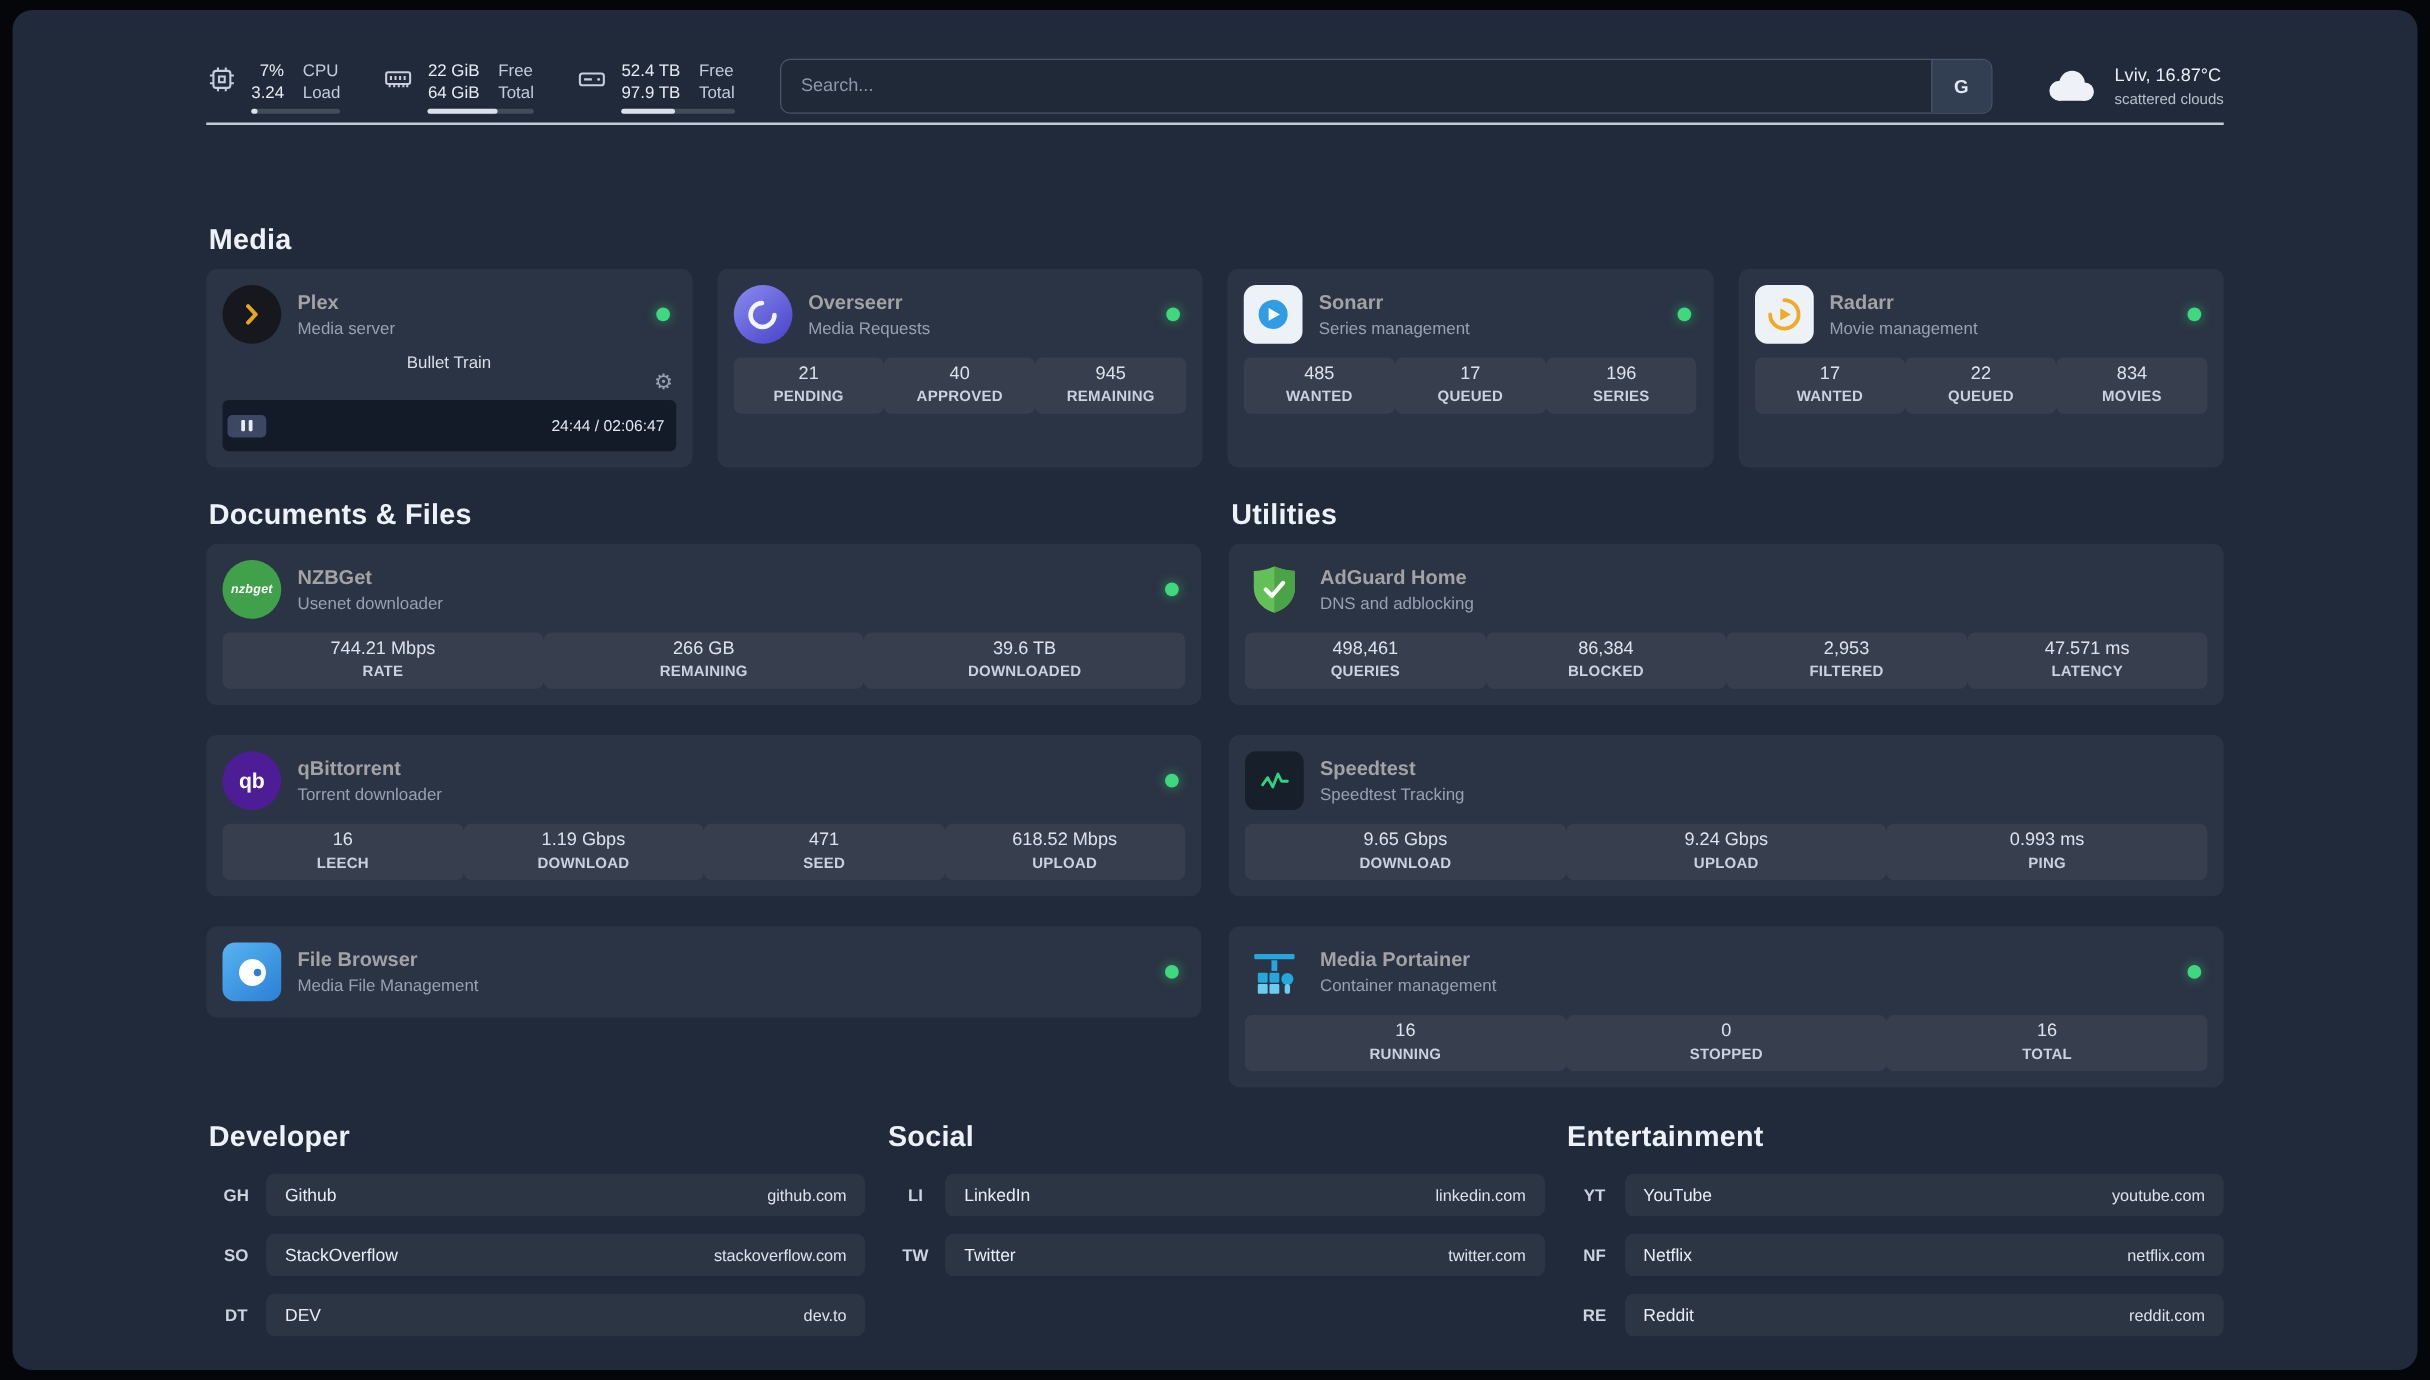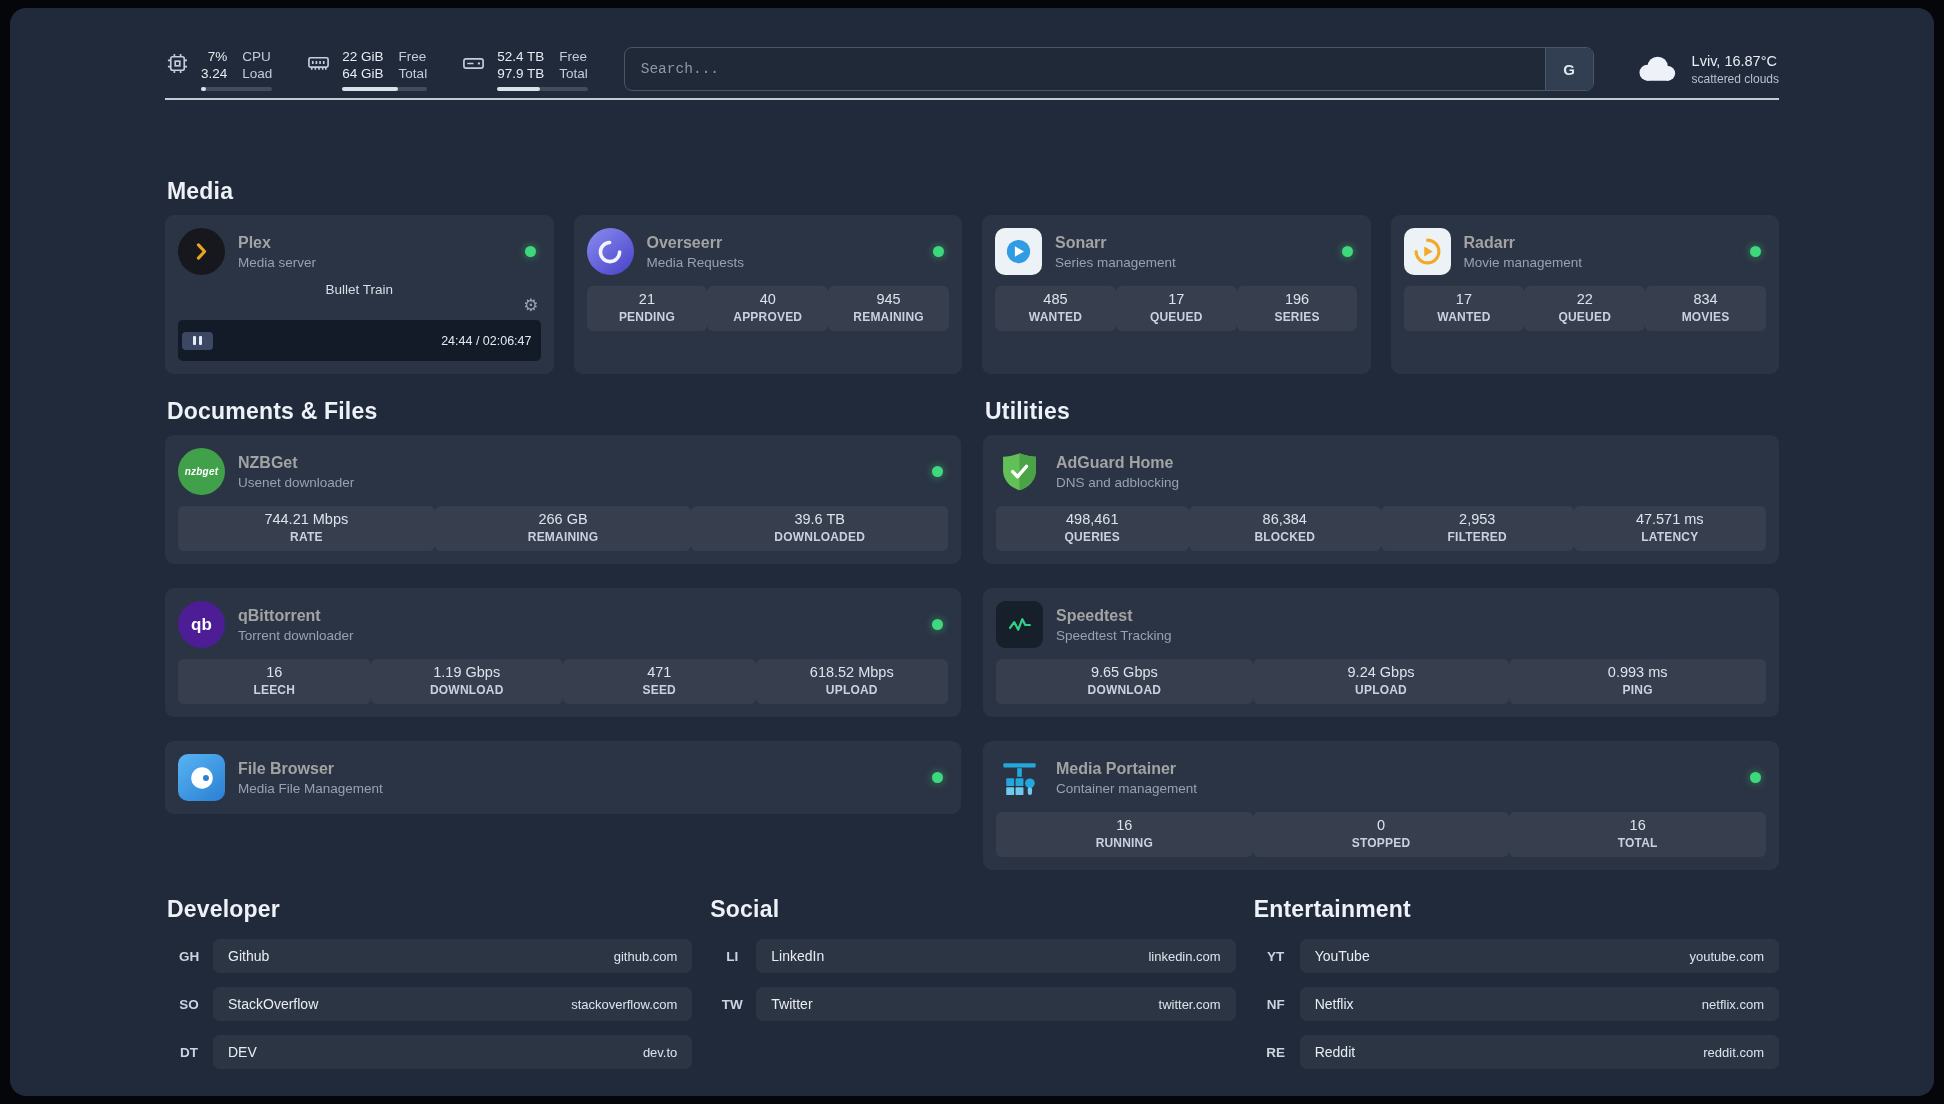"Search..." .search-wrap input { font-family: Liberation Mono, monospace -> Liberation Sans, sans-serif }
